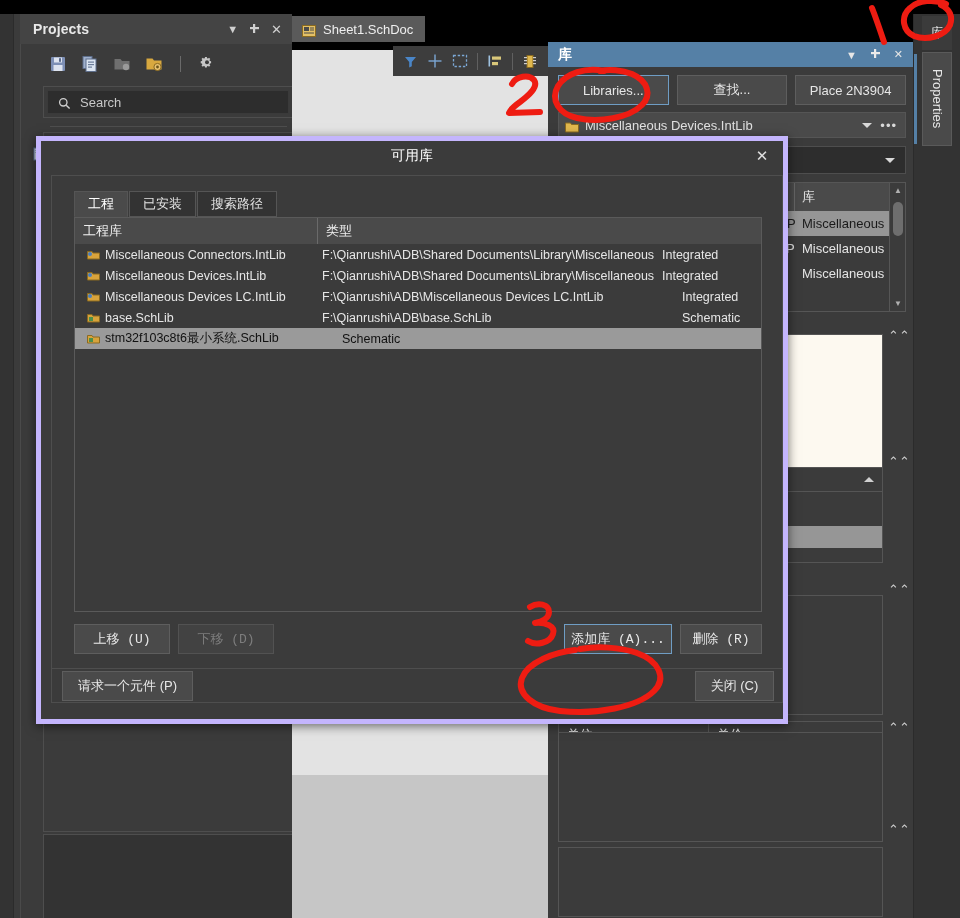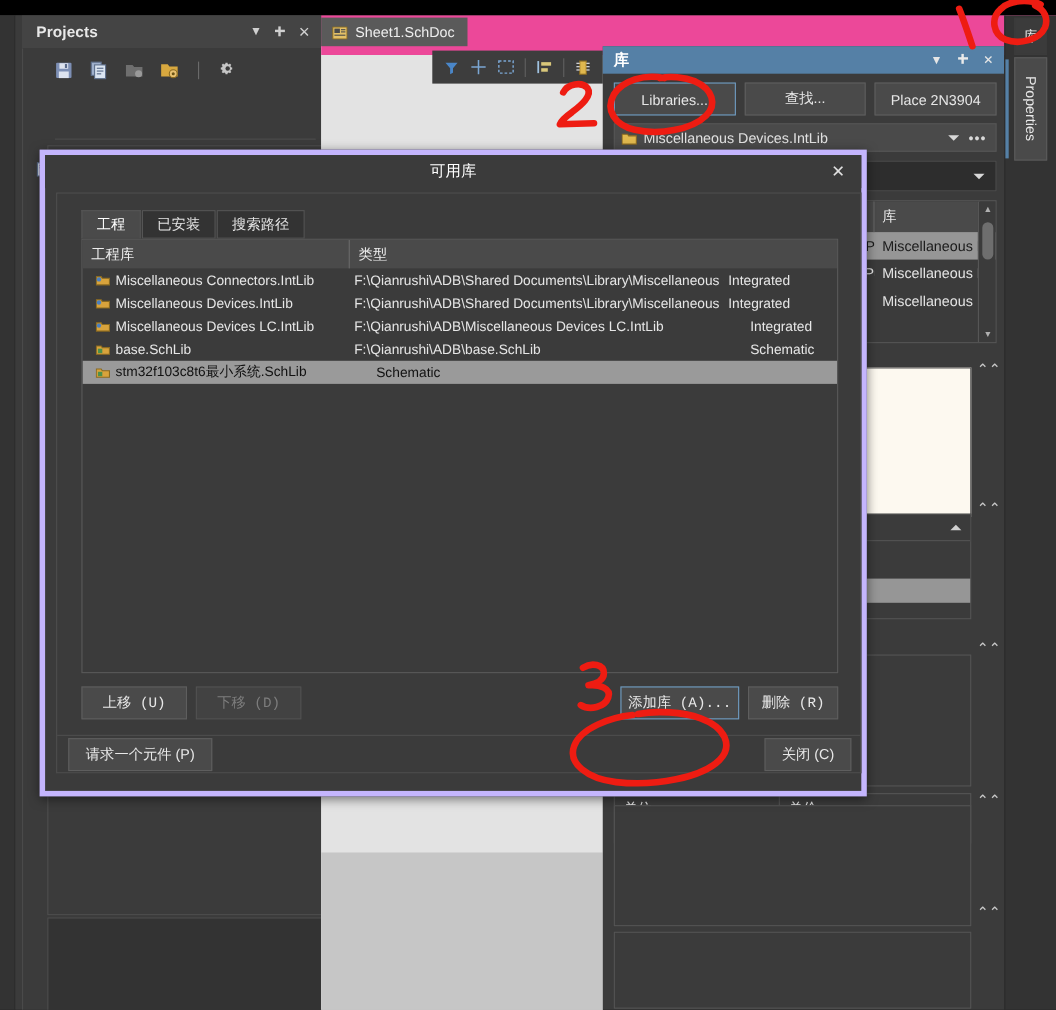"Sheet1.SchDoc" .tabstrip { background: #ec4899 -> #000000 }
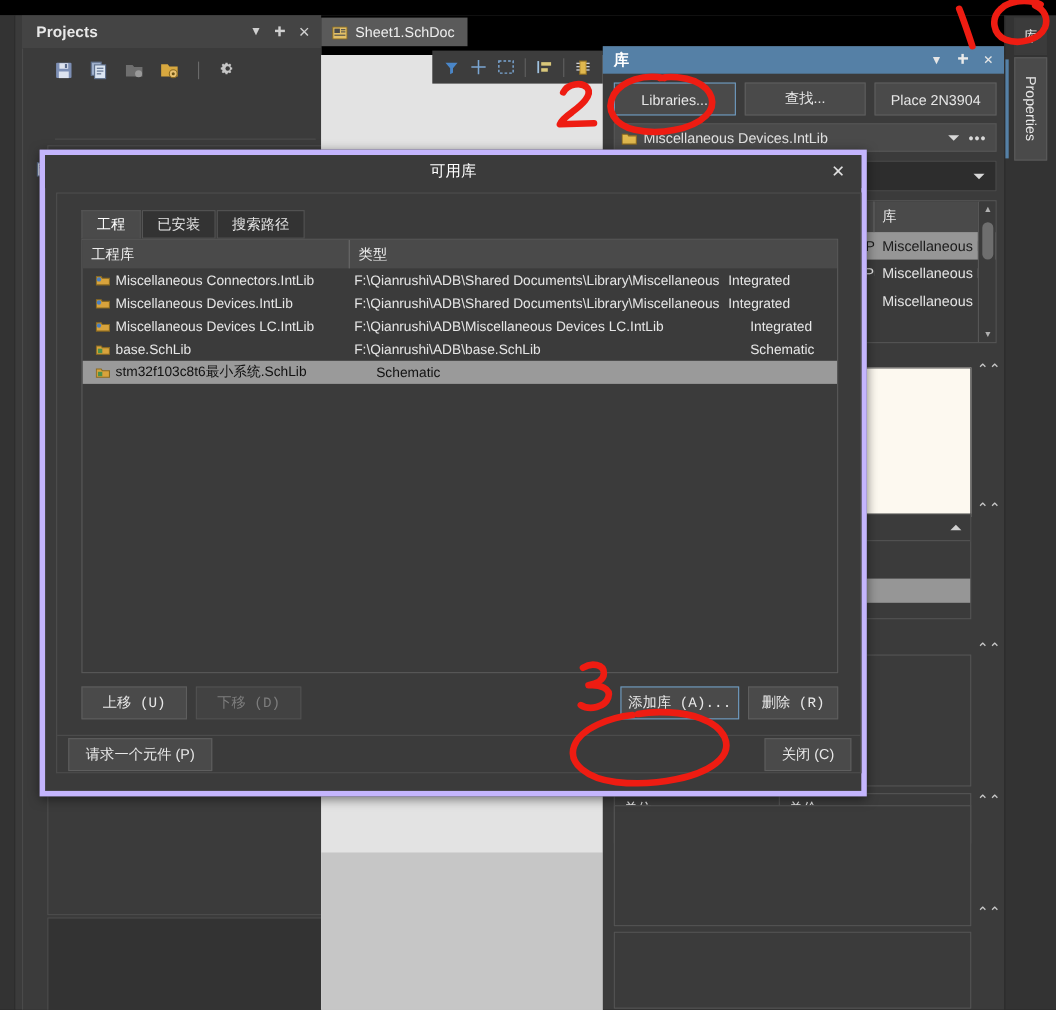"Search" div.search-wrap { html: none -> <div> <div> <span> <svg> <circle></circle> <line></line> </svg> </span> <span>Search</span> </div> </div> }
